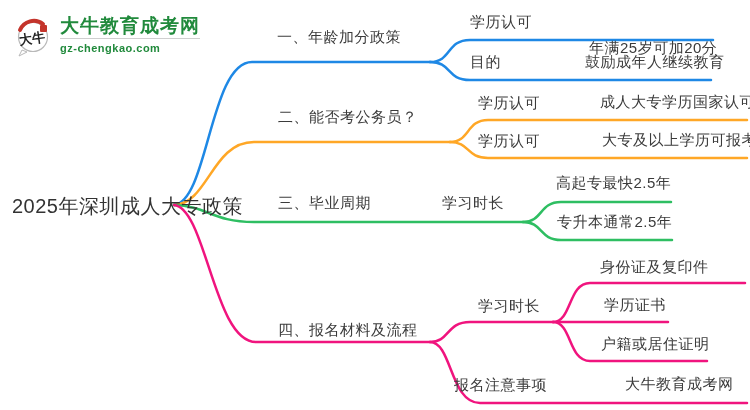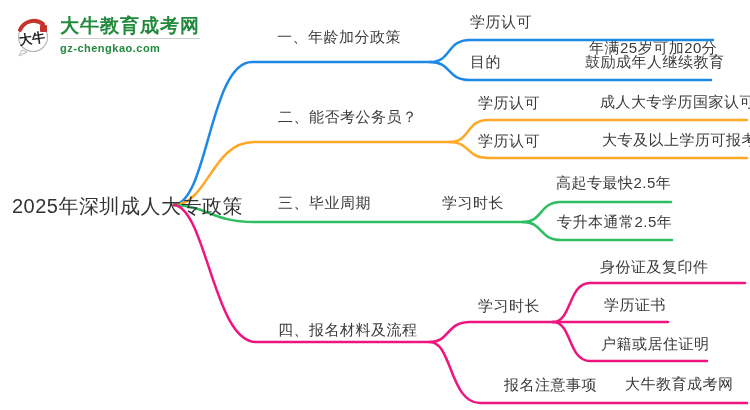"报名注意事项" div.lbl { left: 504px -> 454px }
